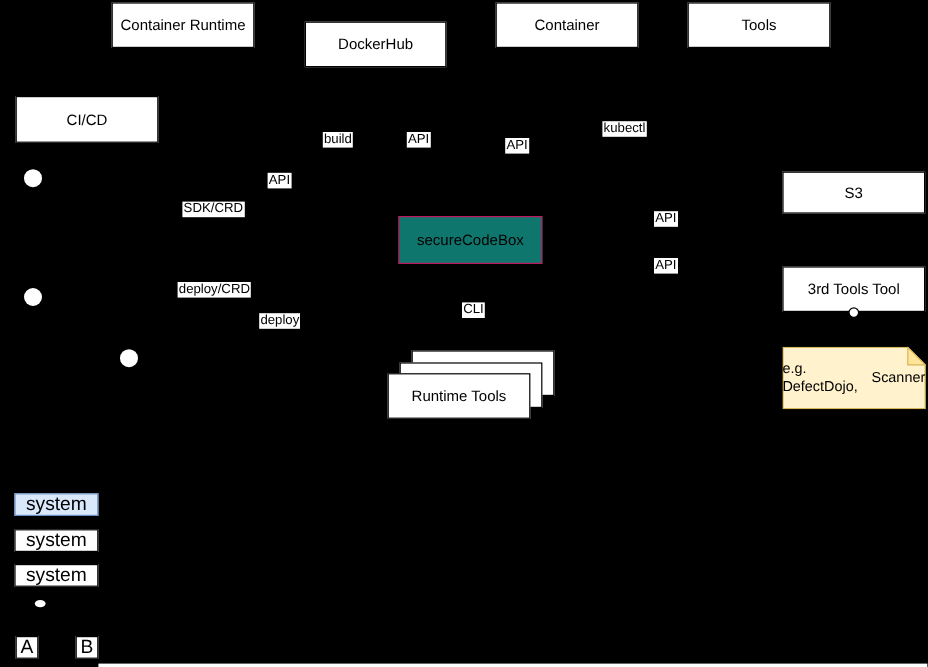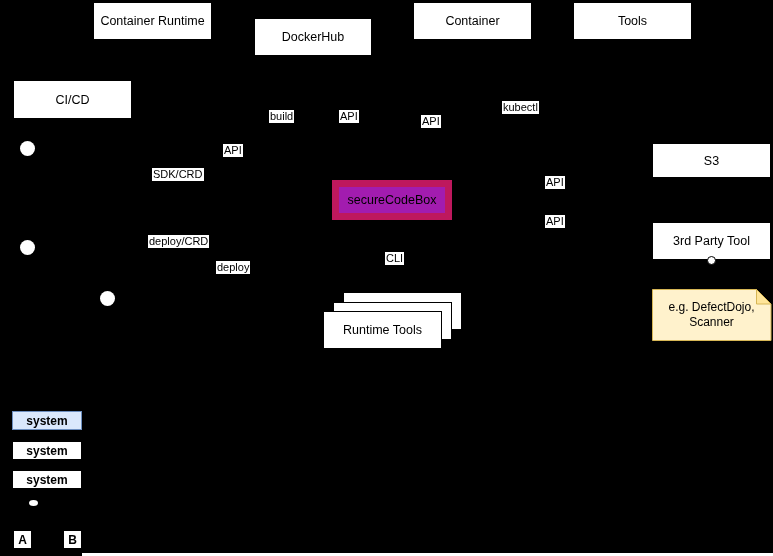"secureCodeBox" .node.blue { background: #a21caf -> #0f766e; border: 7px solid #be185d -> 1px solid #be185d }
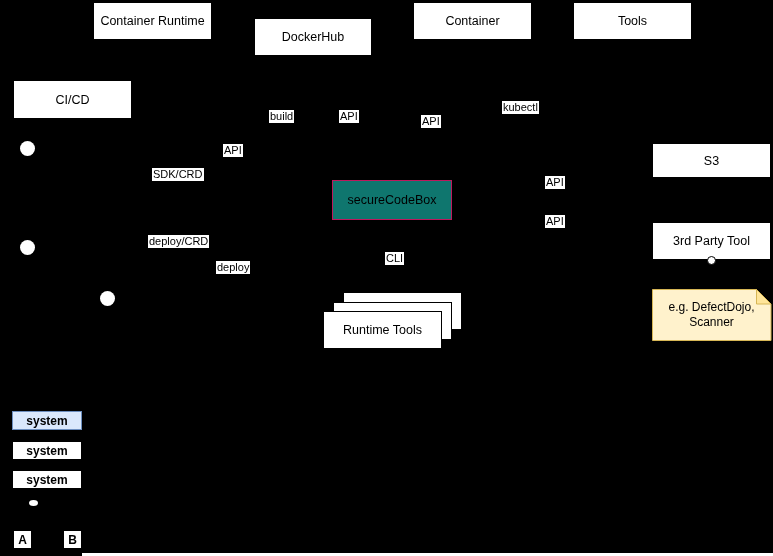"3rd Party Tool" div.node { text: Party -> Tools }
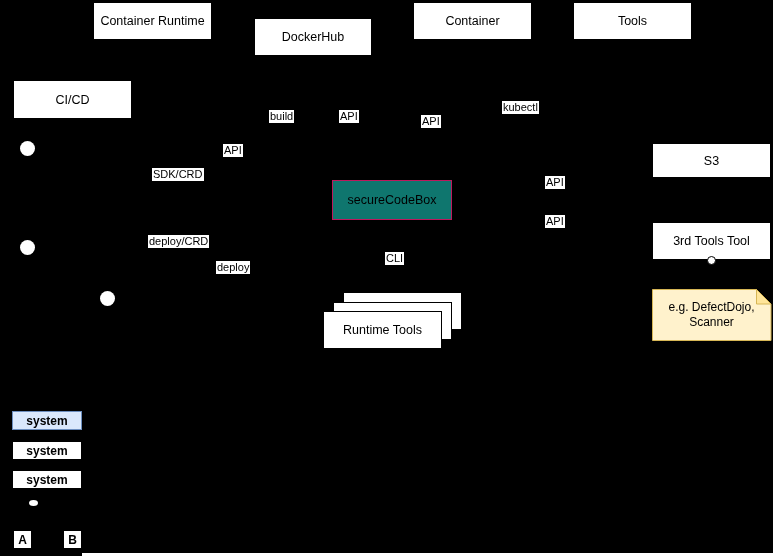"e.g. DefectDojo," .note-text { flex-direction: column -> row }
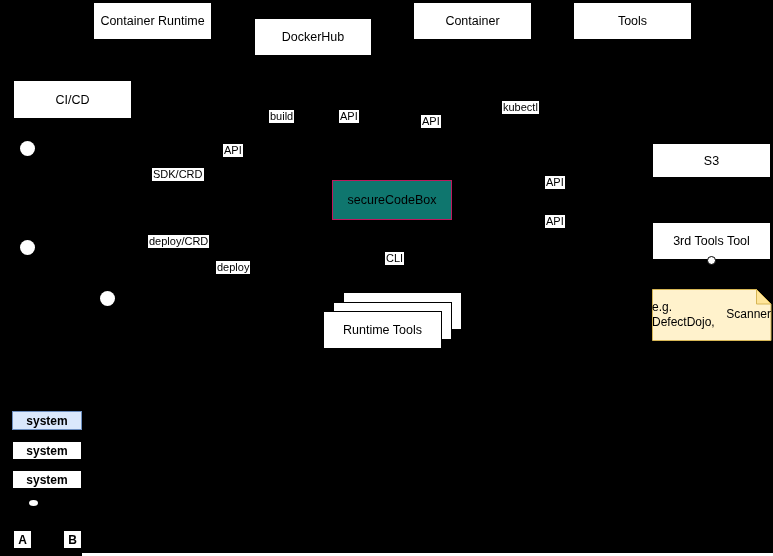"system" .legend-box { font-size: 12px -> 16px; font-weight: bold -> none }
